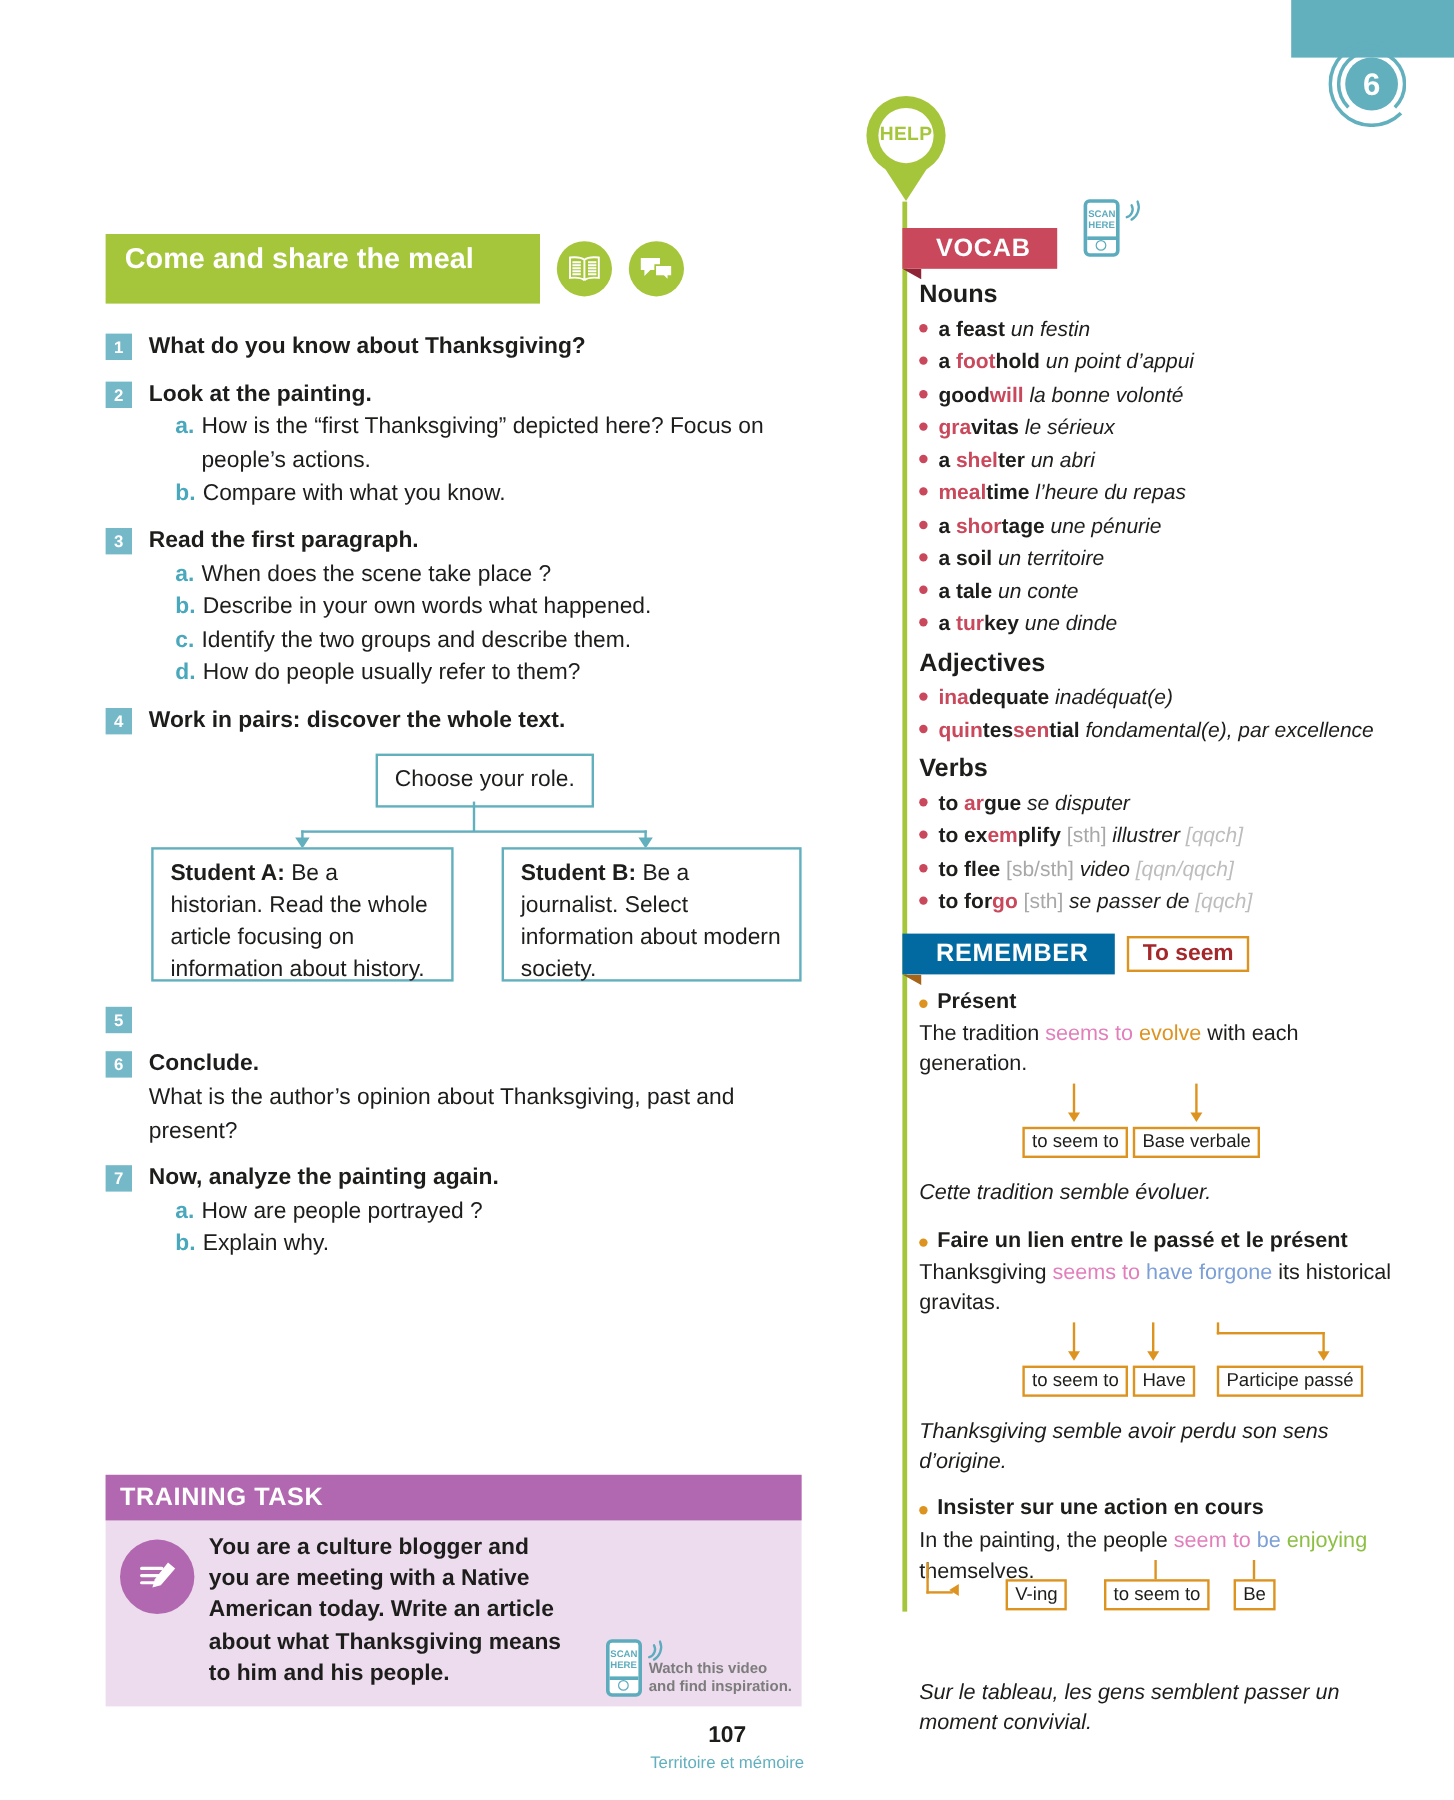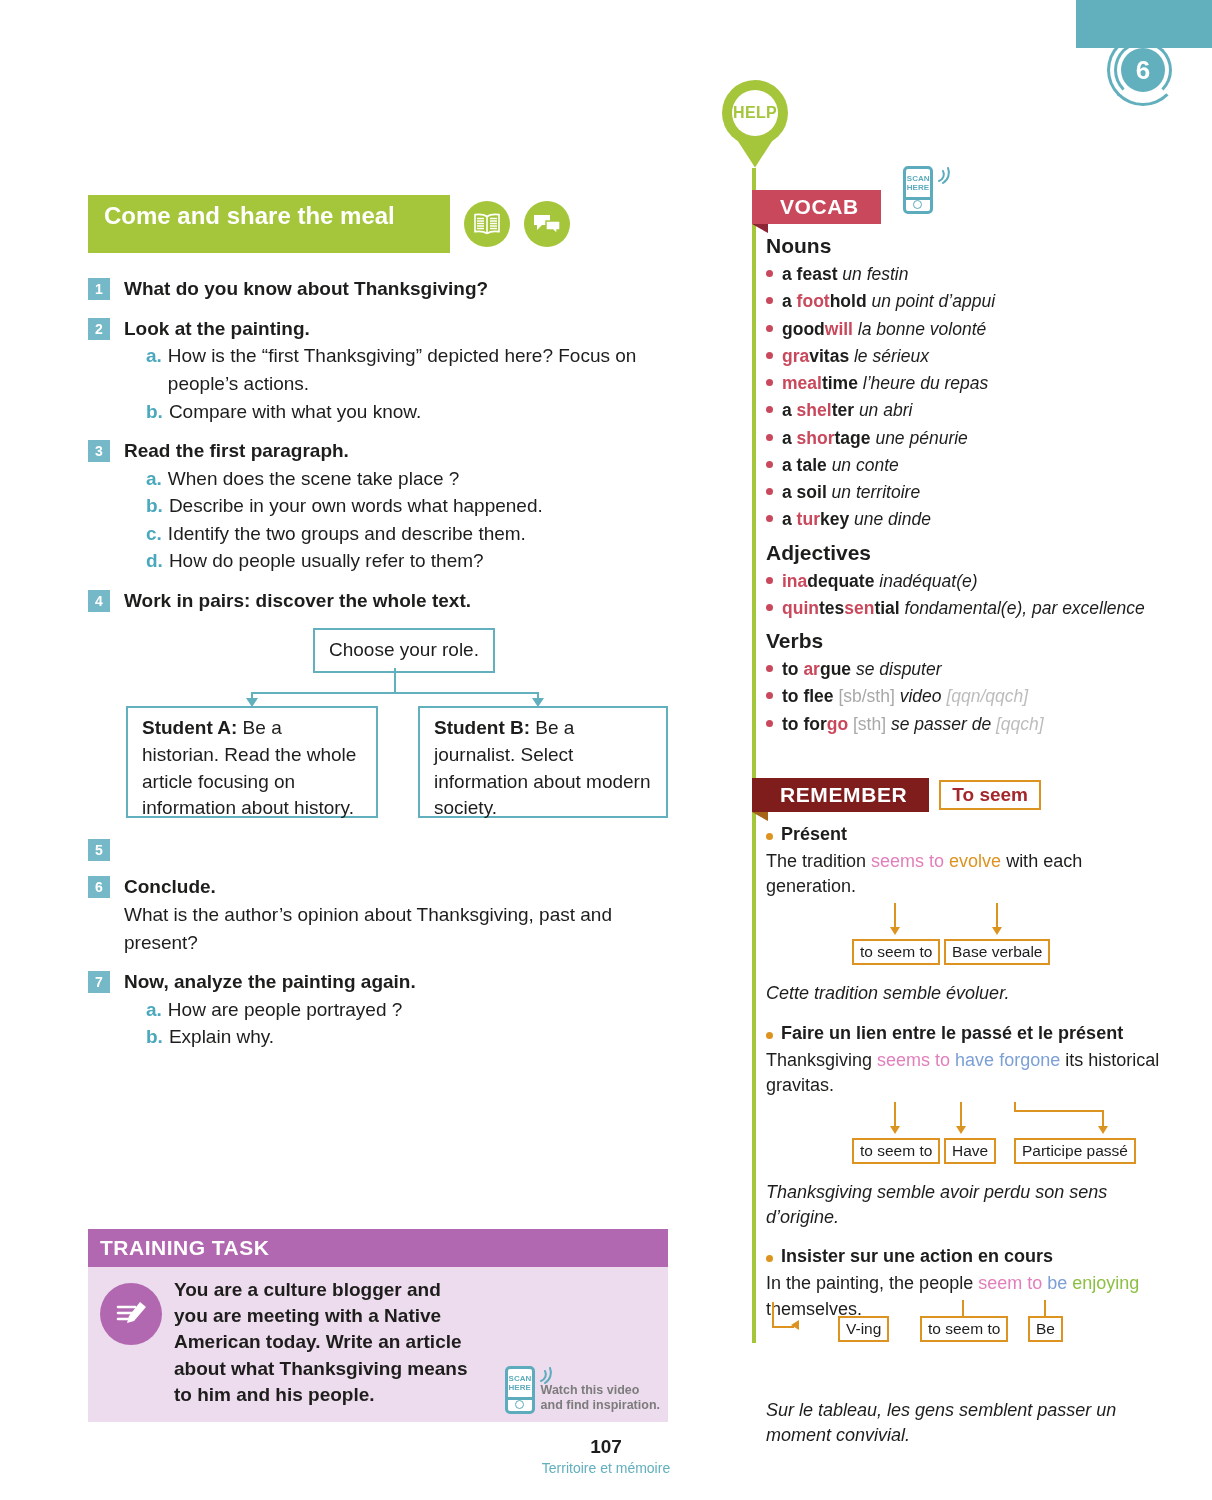"mealtime l’heure du repas" div.vitem { order: before "a shelter un abri" -> after "a shelter un abri" }
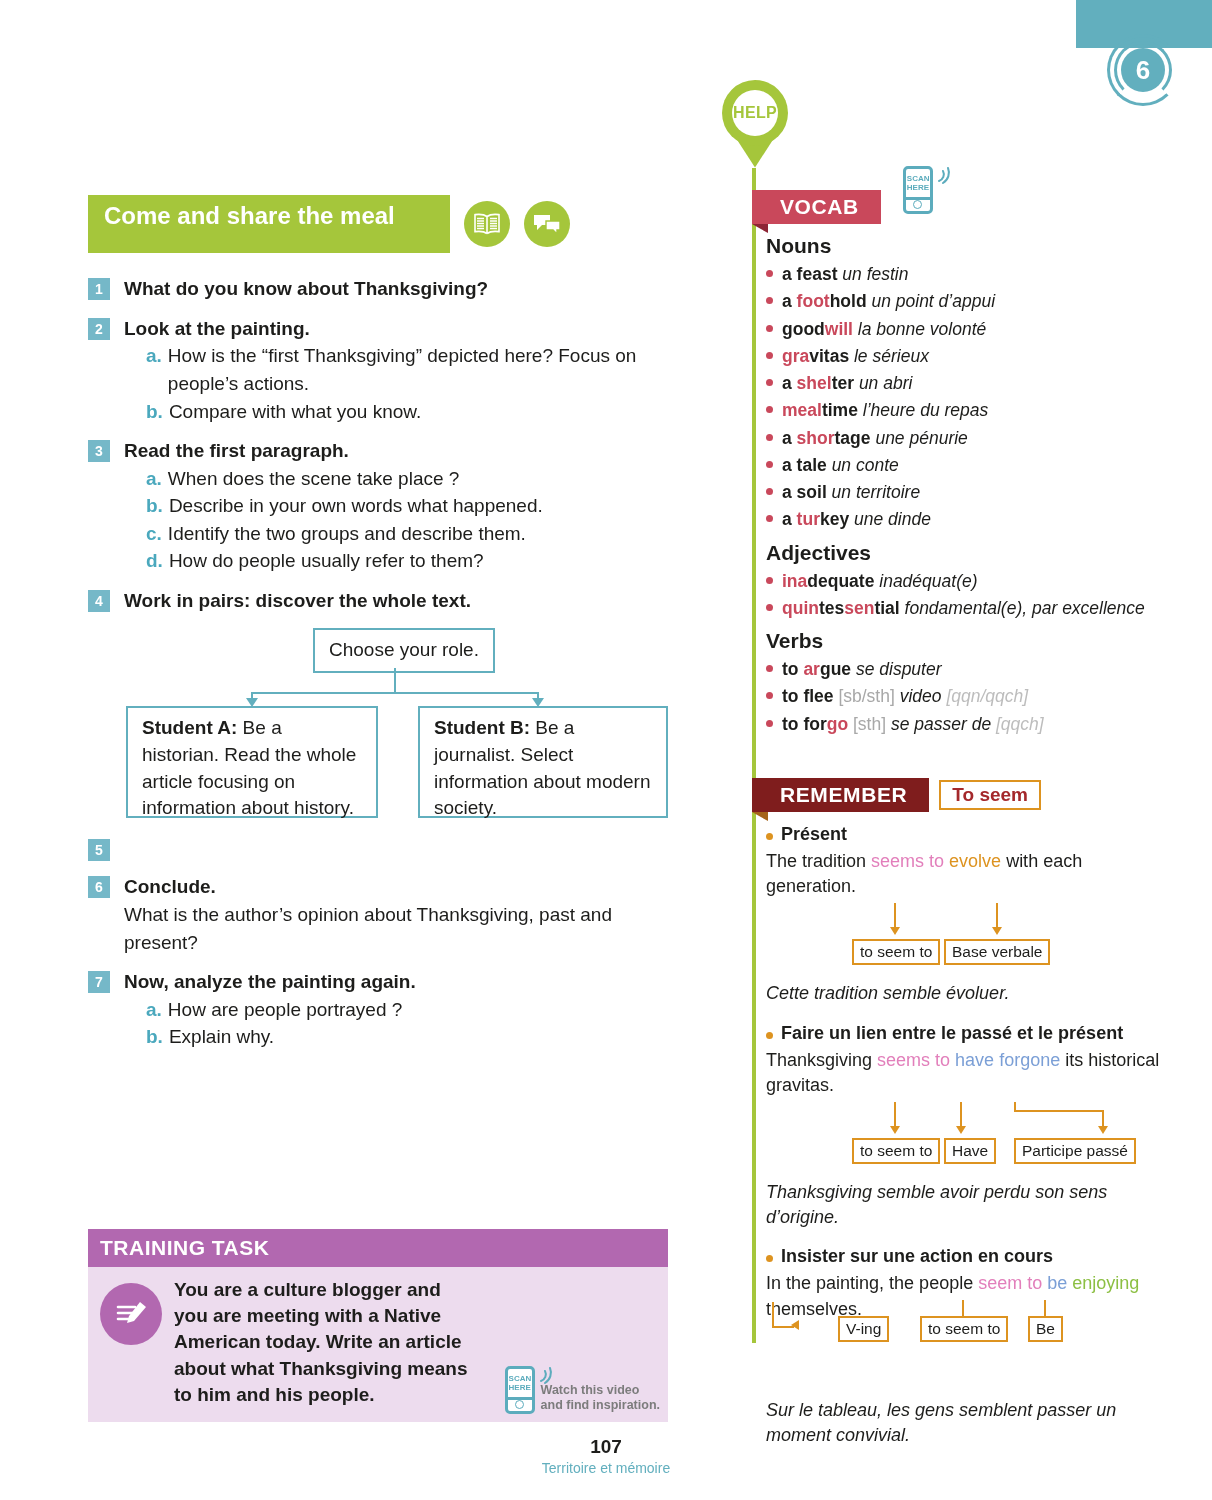"a tale un conte" div.vitem { order: before "a soil un territoire" -> after "a soil un territoire" }
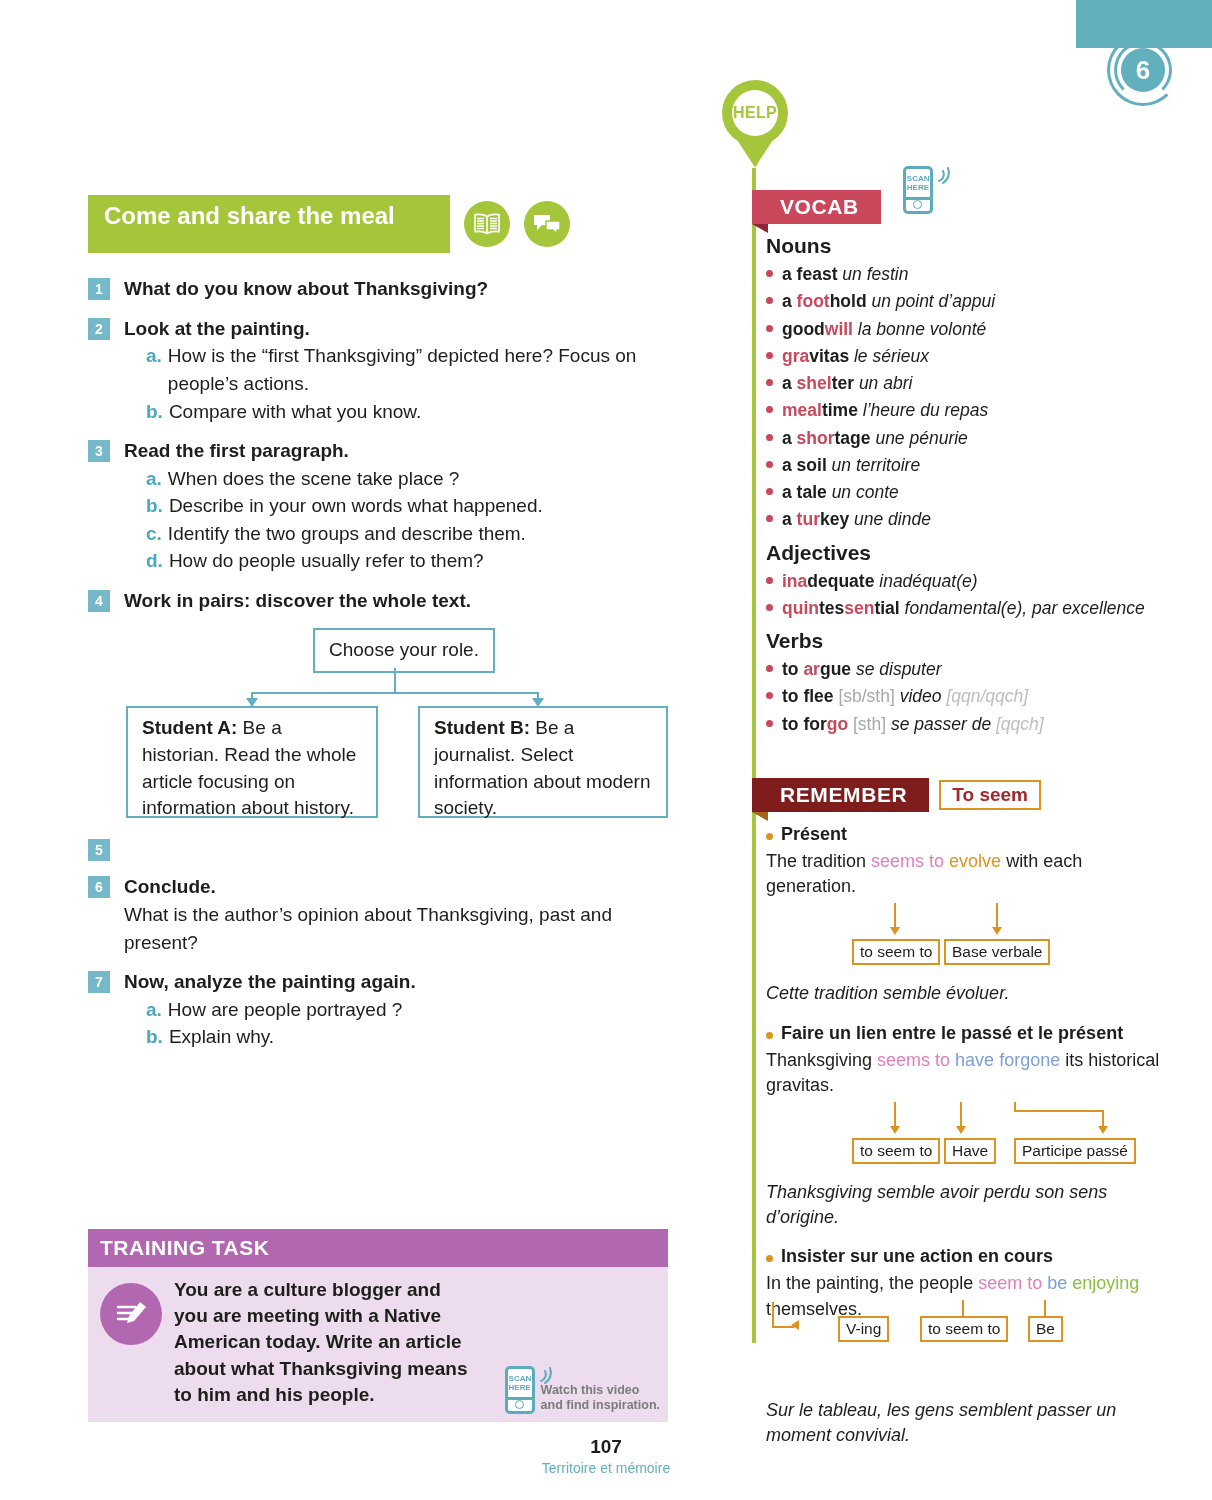"to exemplify [sth] illustrer [qqch]" div.vitem { html: none -> <div> <div></div> <div><span>to ex</span><span>em</span><span>plify </span><span>[sth] </span><span>illustrer </span><span>[qqch]</span></div> </div> }
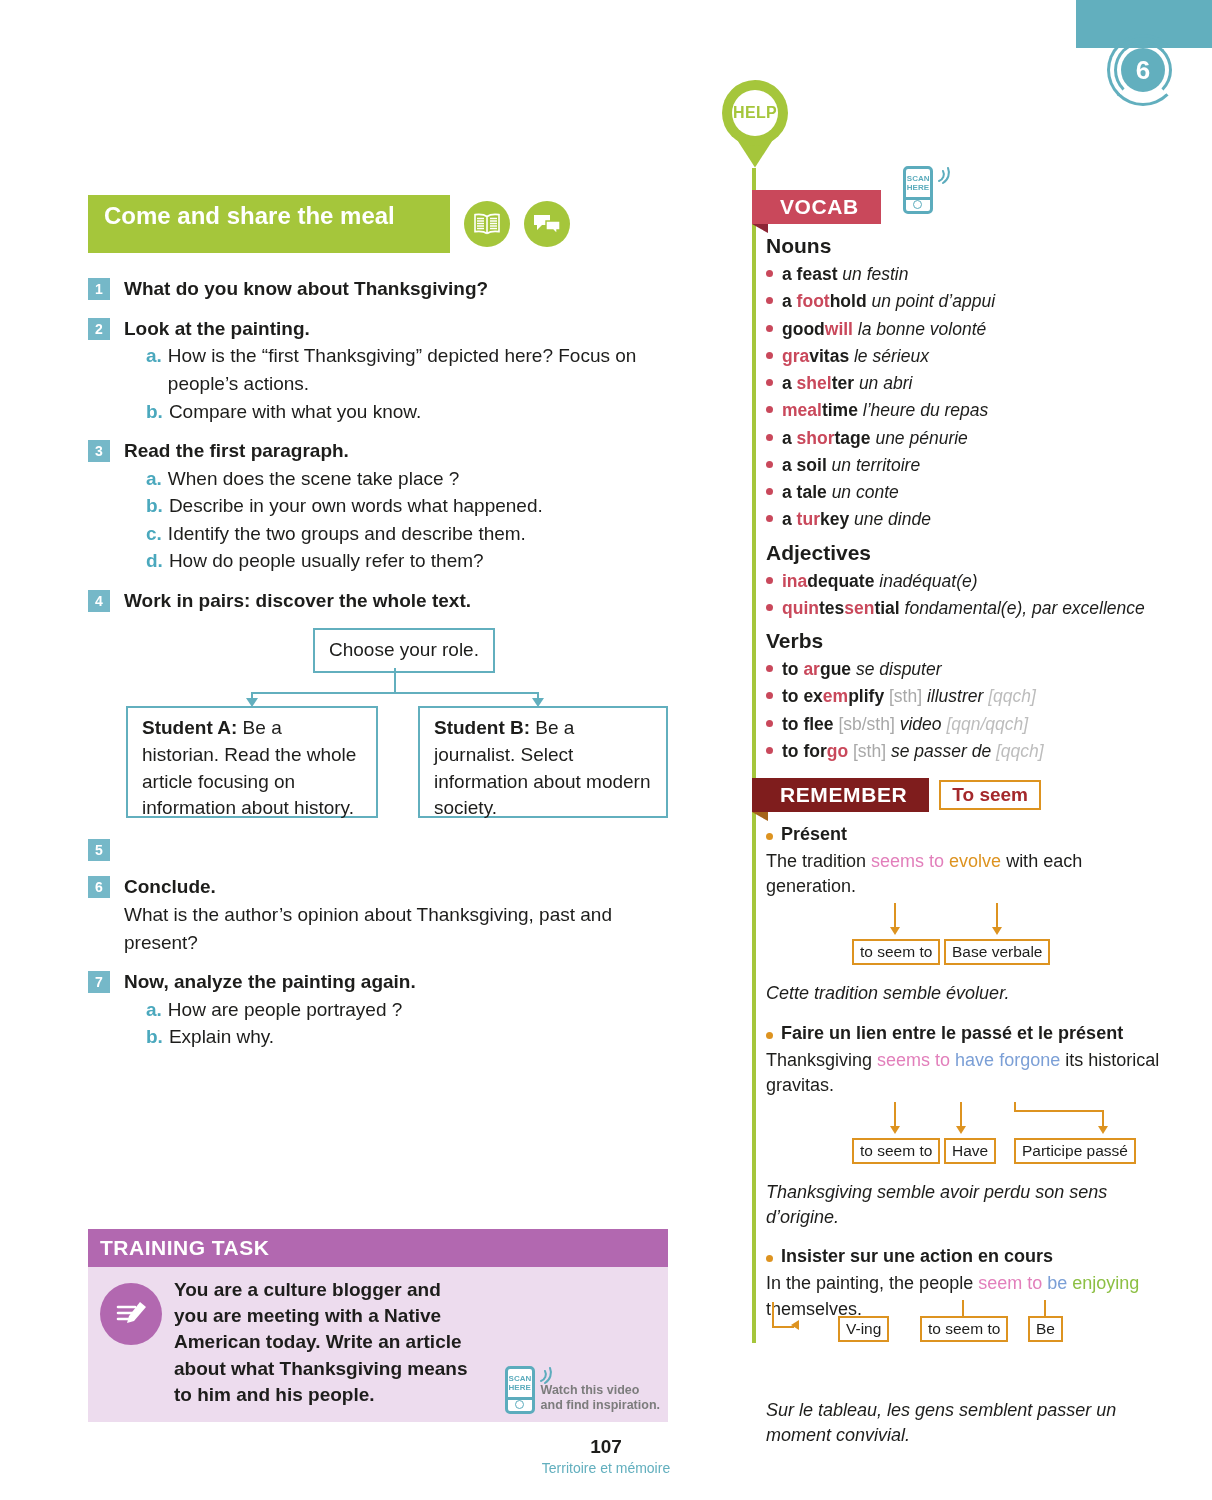"REMEMBER" .bn-remember .lbl { background: #7f1d1d -> #0369a1 }
